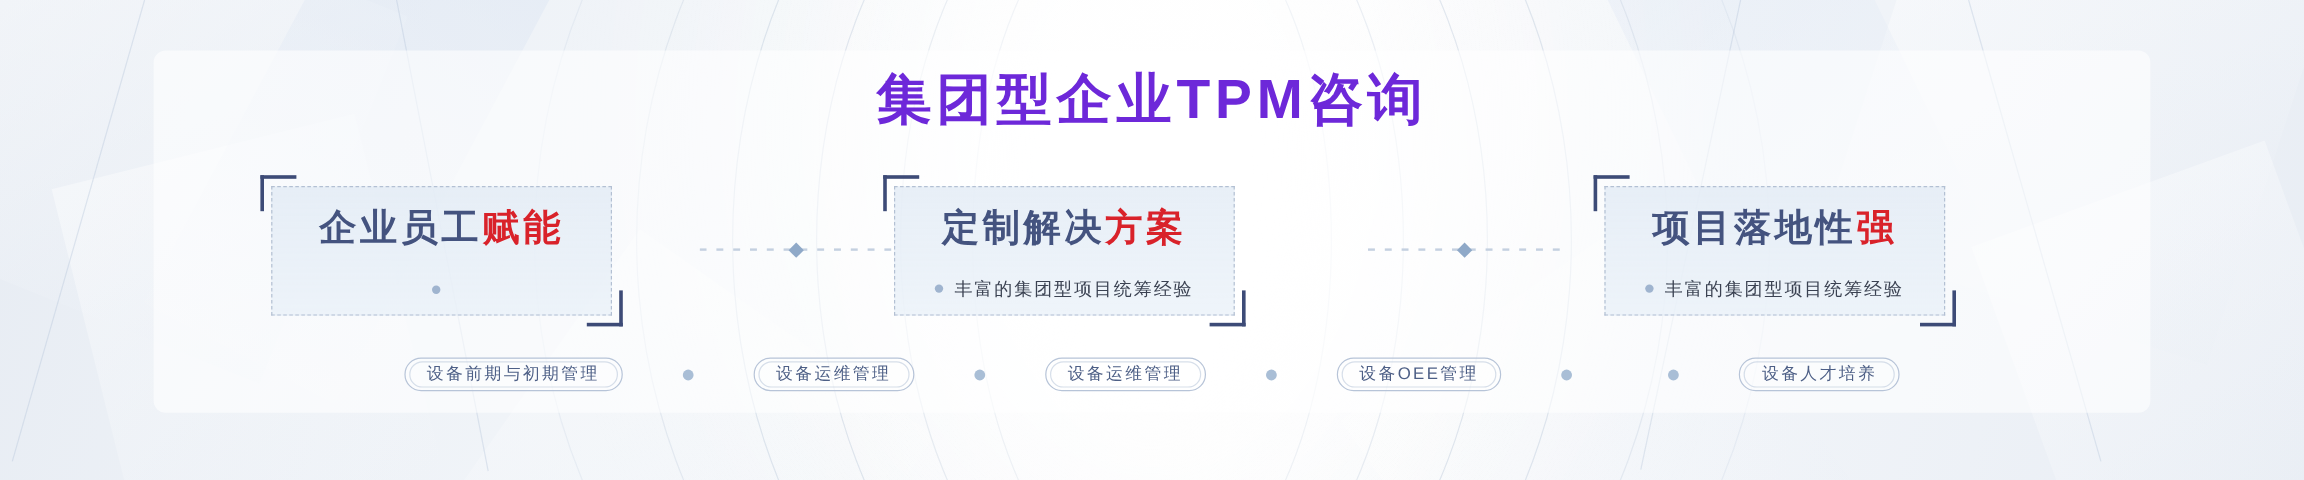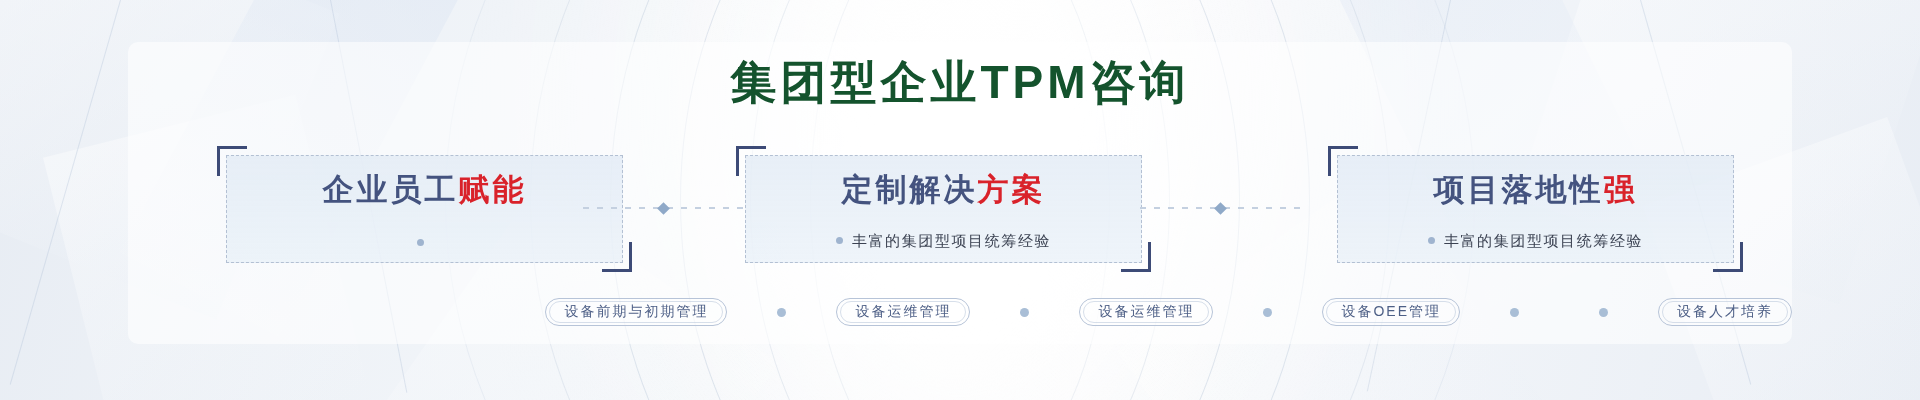"集团型企业TPM咨询" .title { color: #14532d -> #6d28d9 }
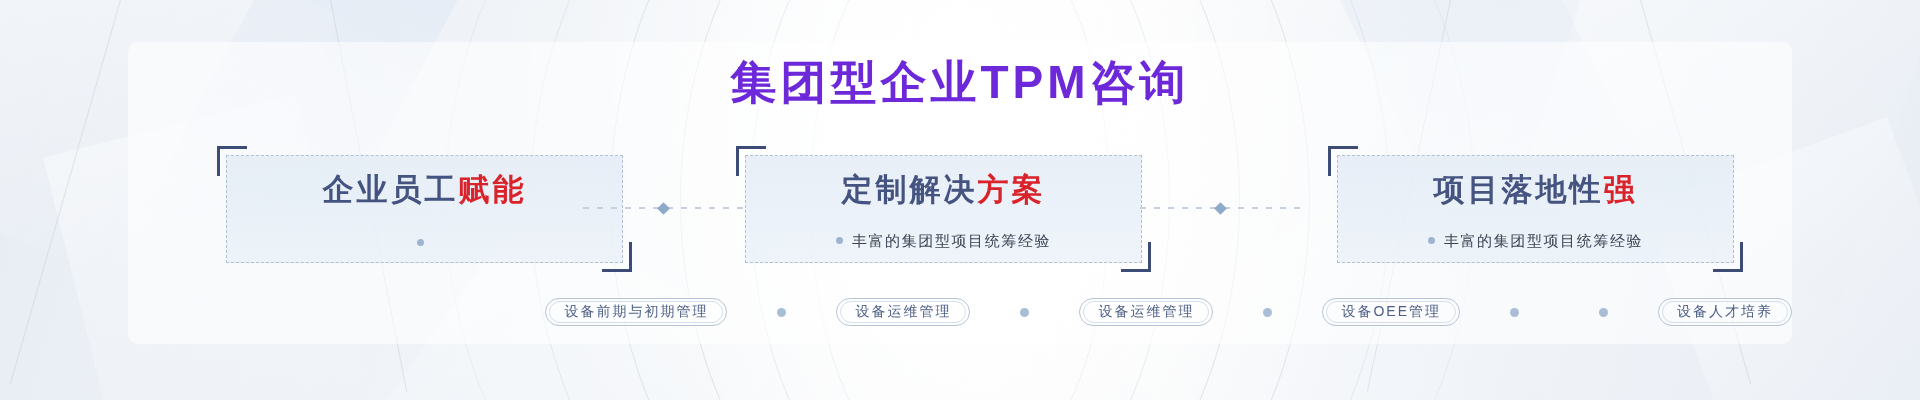"企业员工赋能" .card { width: 397px -> 284px }
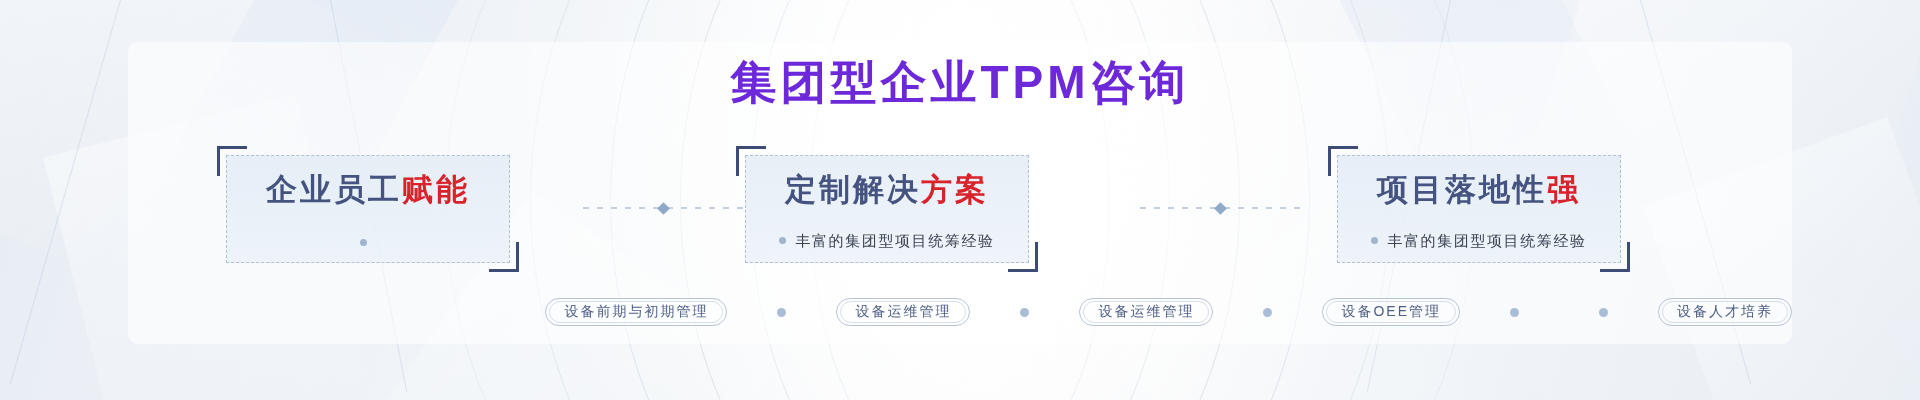"设备前期与初期管理" .pills { justify-content: flex-end -> center }
